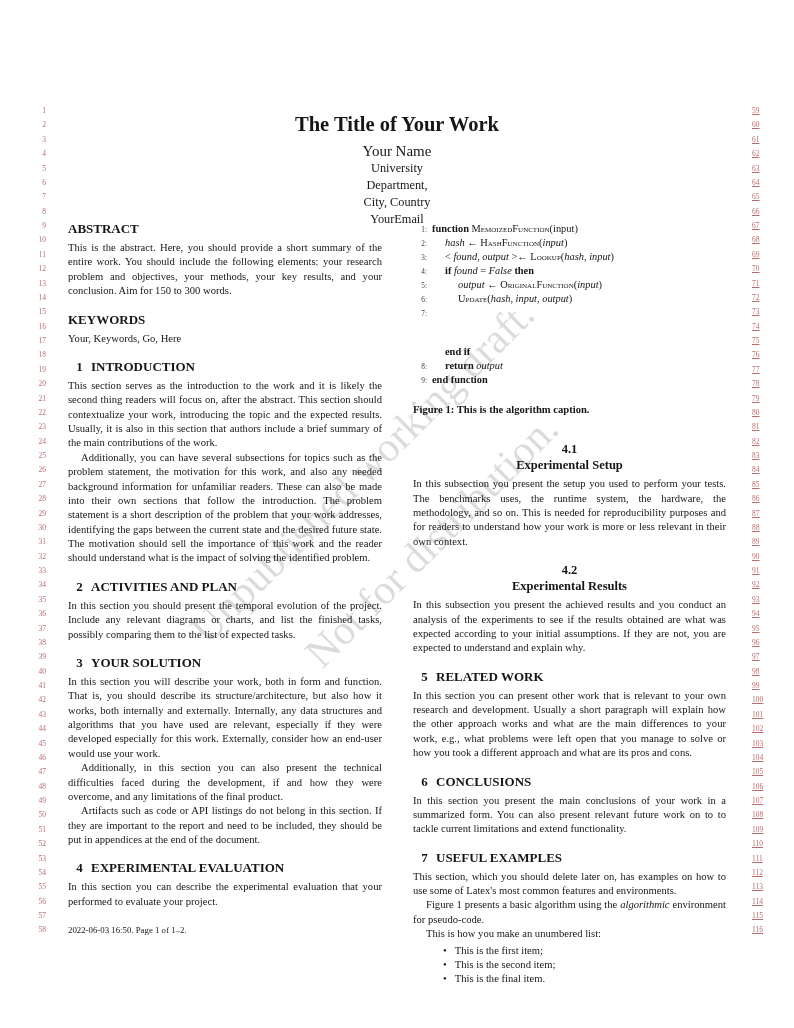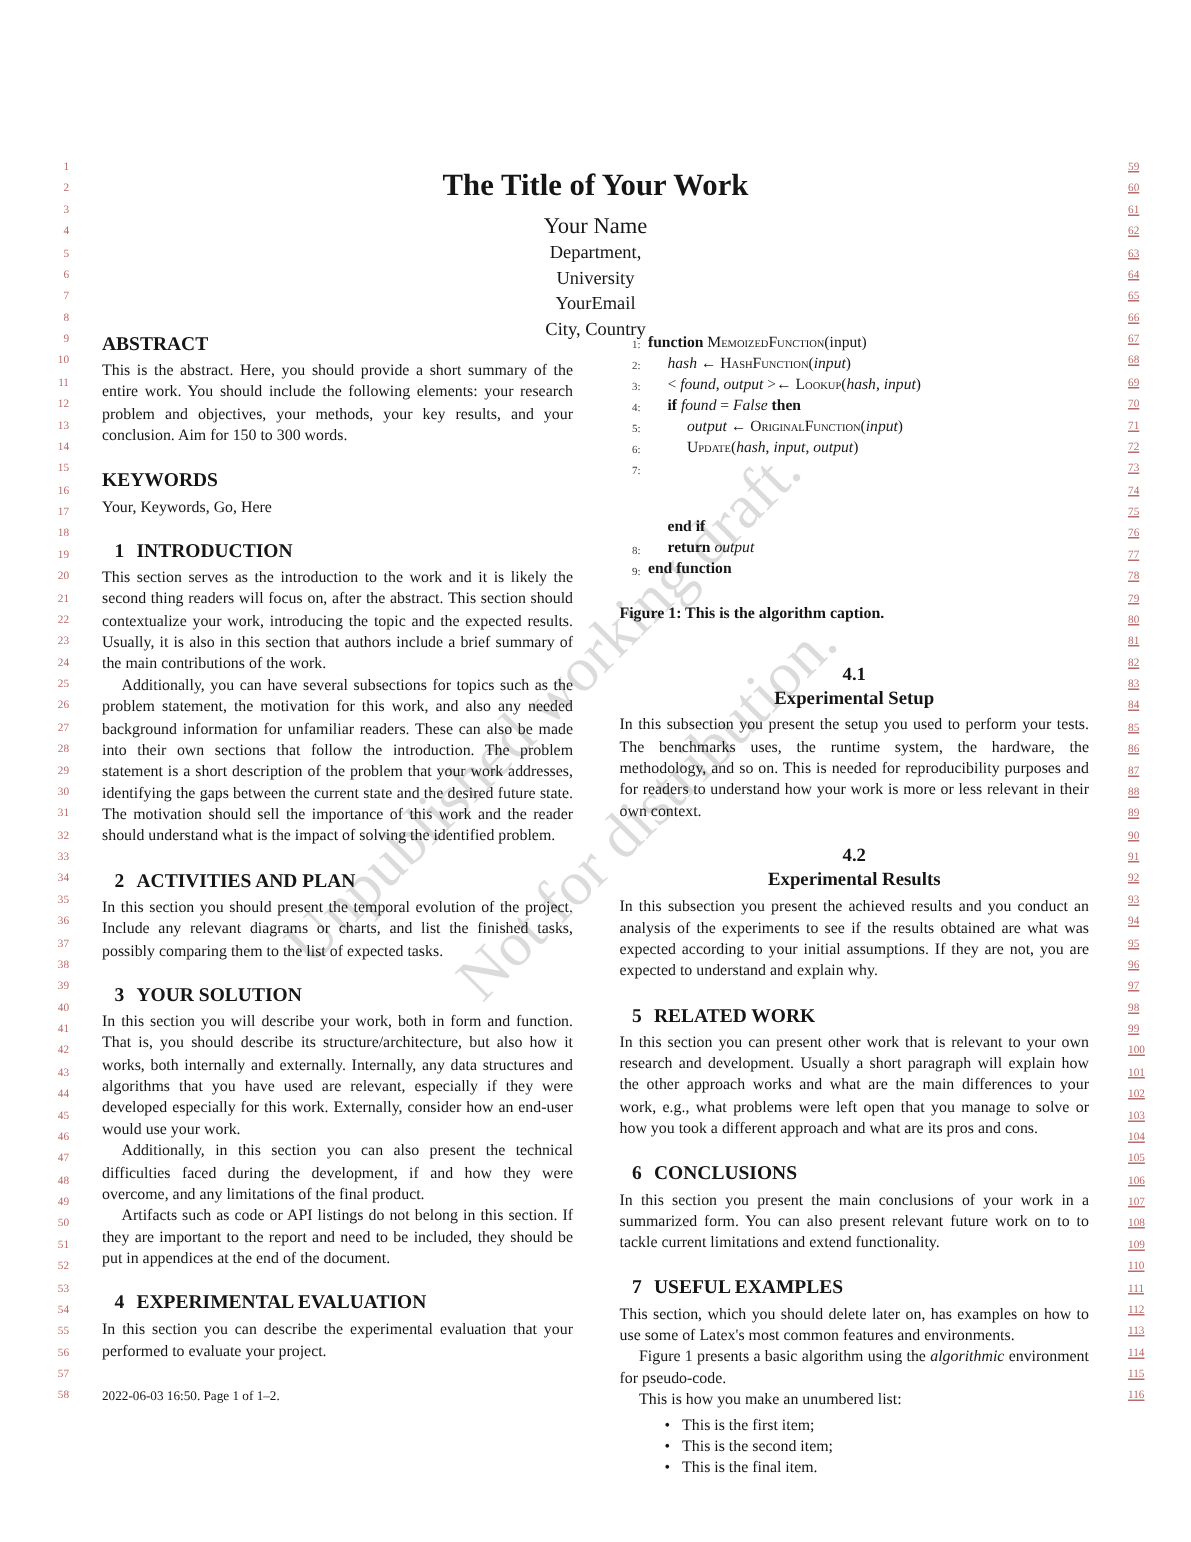"Department," div { order: before "University" -> after "University" }
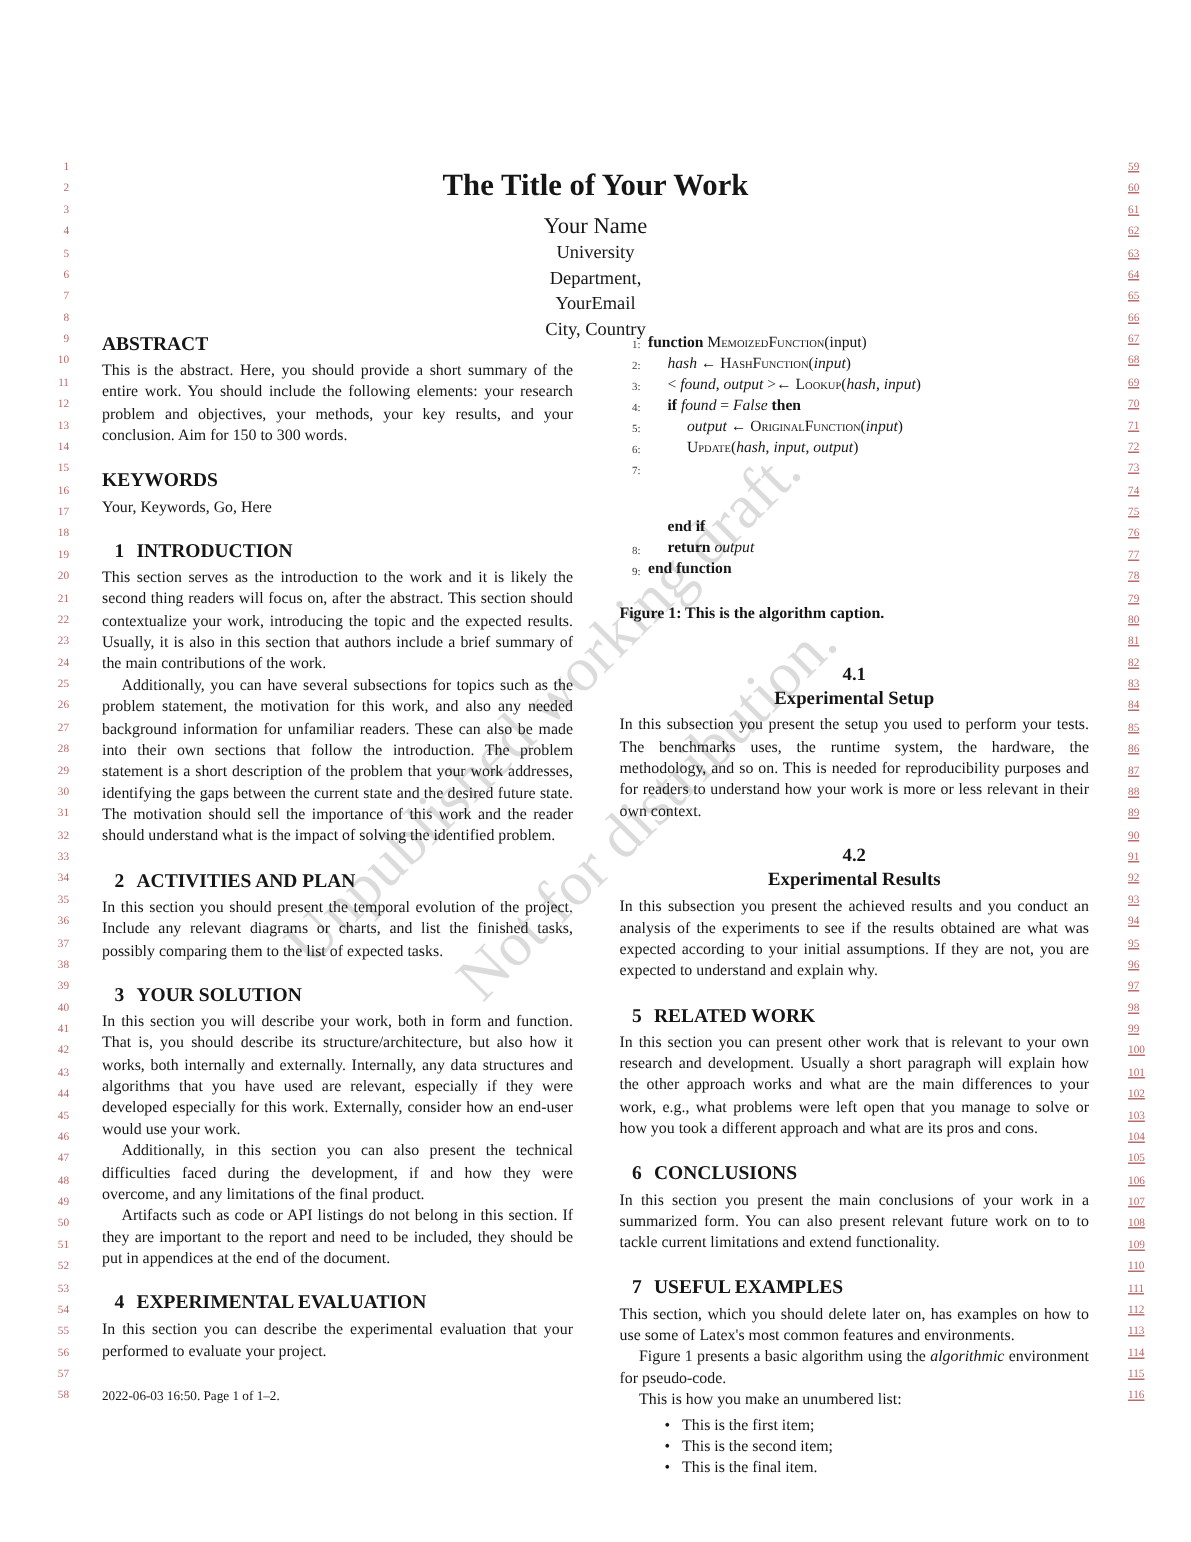"YourEmail" div { order: before "City, Country" -> after "City, Country" }
